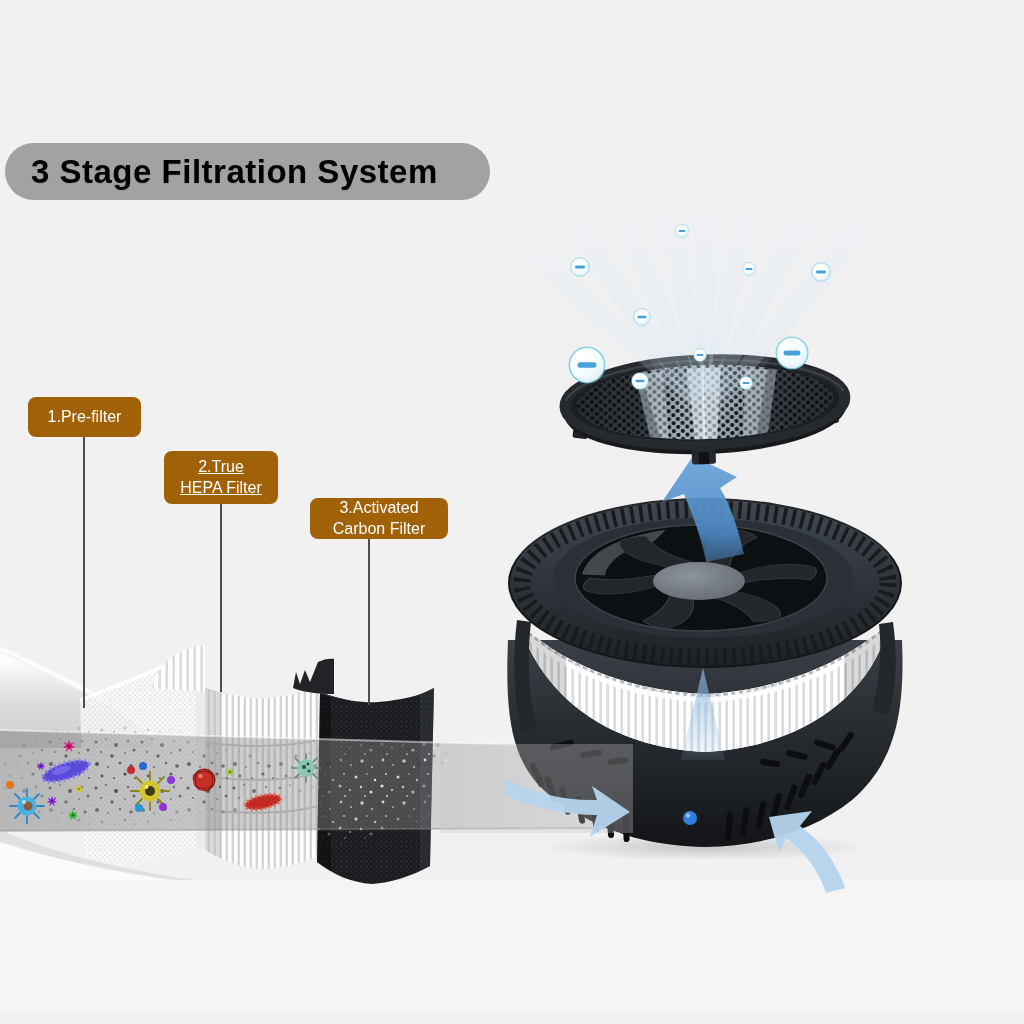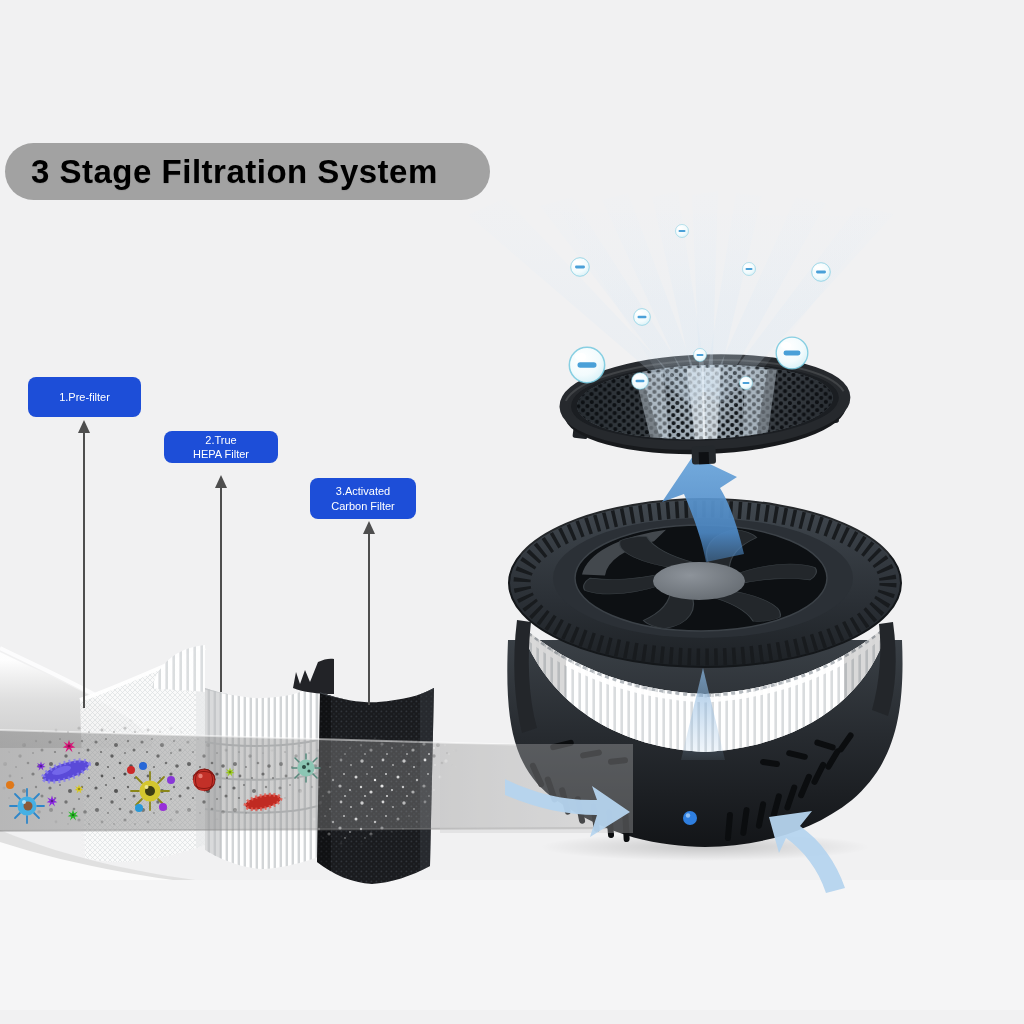"1.Pre-filter" .callout { background: #1d4ed8 -> #a16207; font-size: 11px -> 16px; margin-top: none -> 20px }
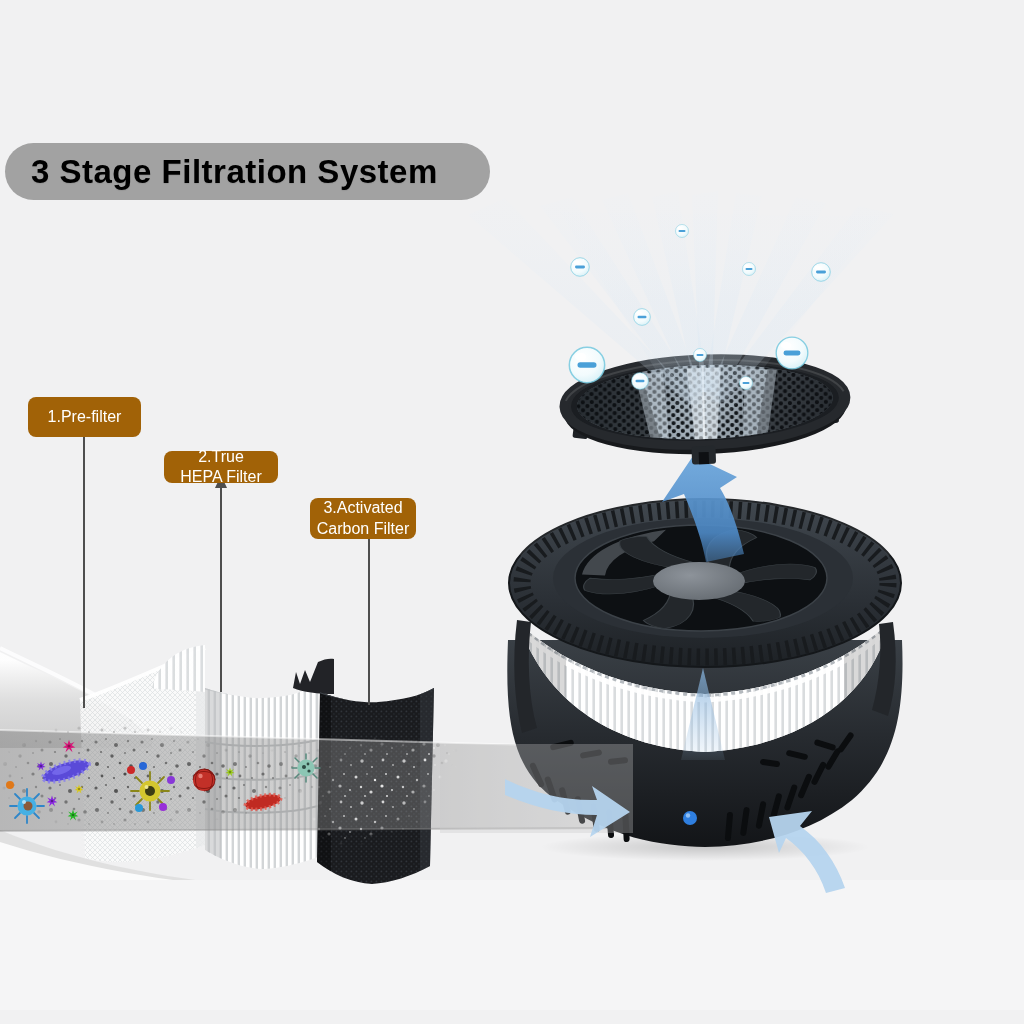"2.True" .callout.c2 { height: 32px -> 53px; text-decoration: none -> underline }
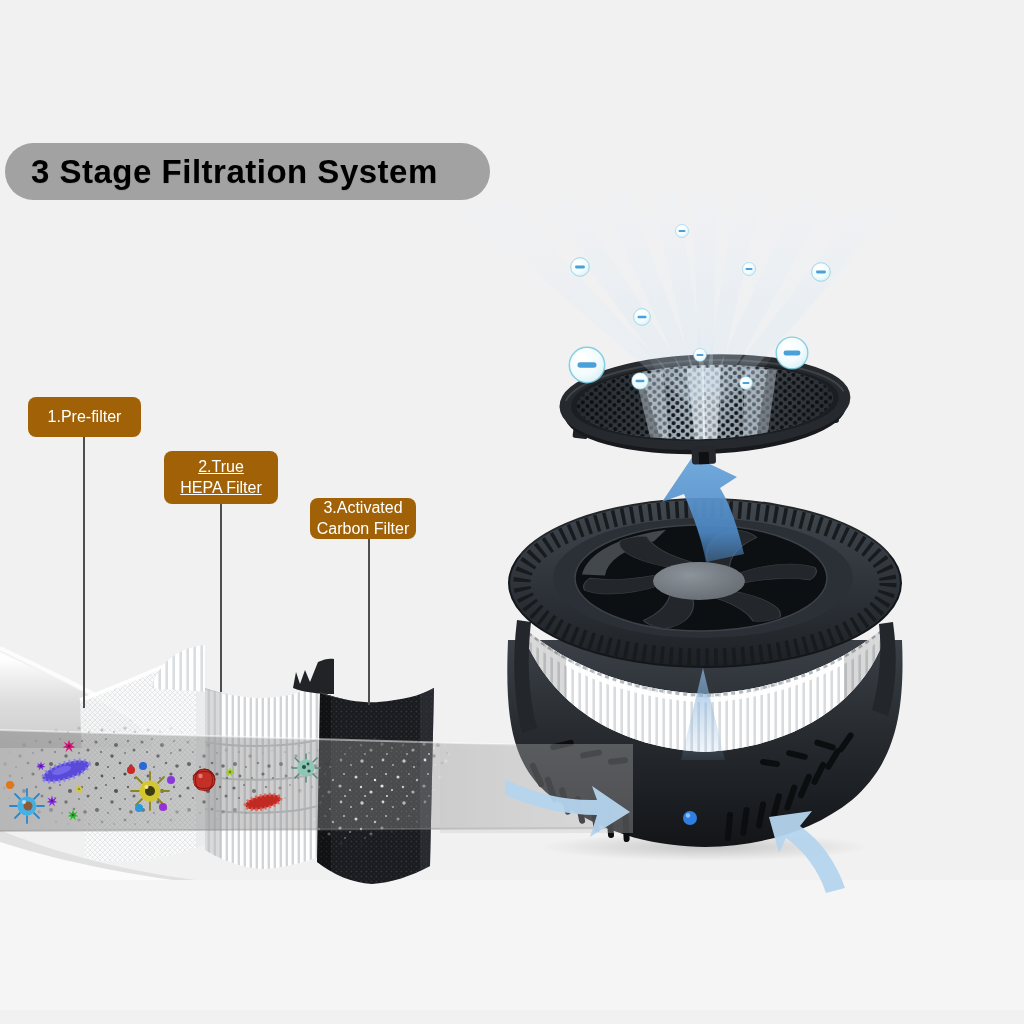"3.Activated" .callout.c3 { width: 106px -> 138px }
